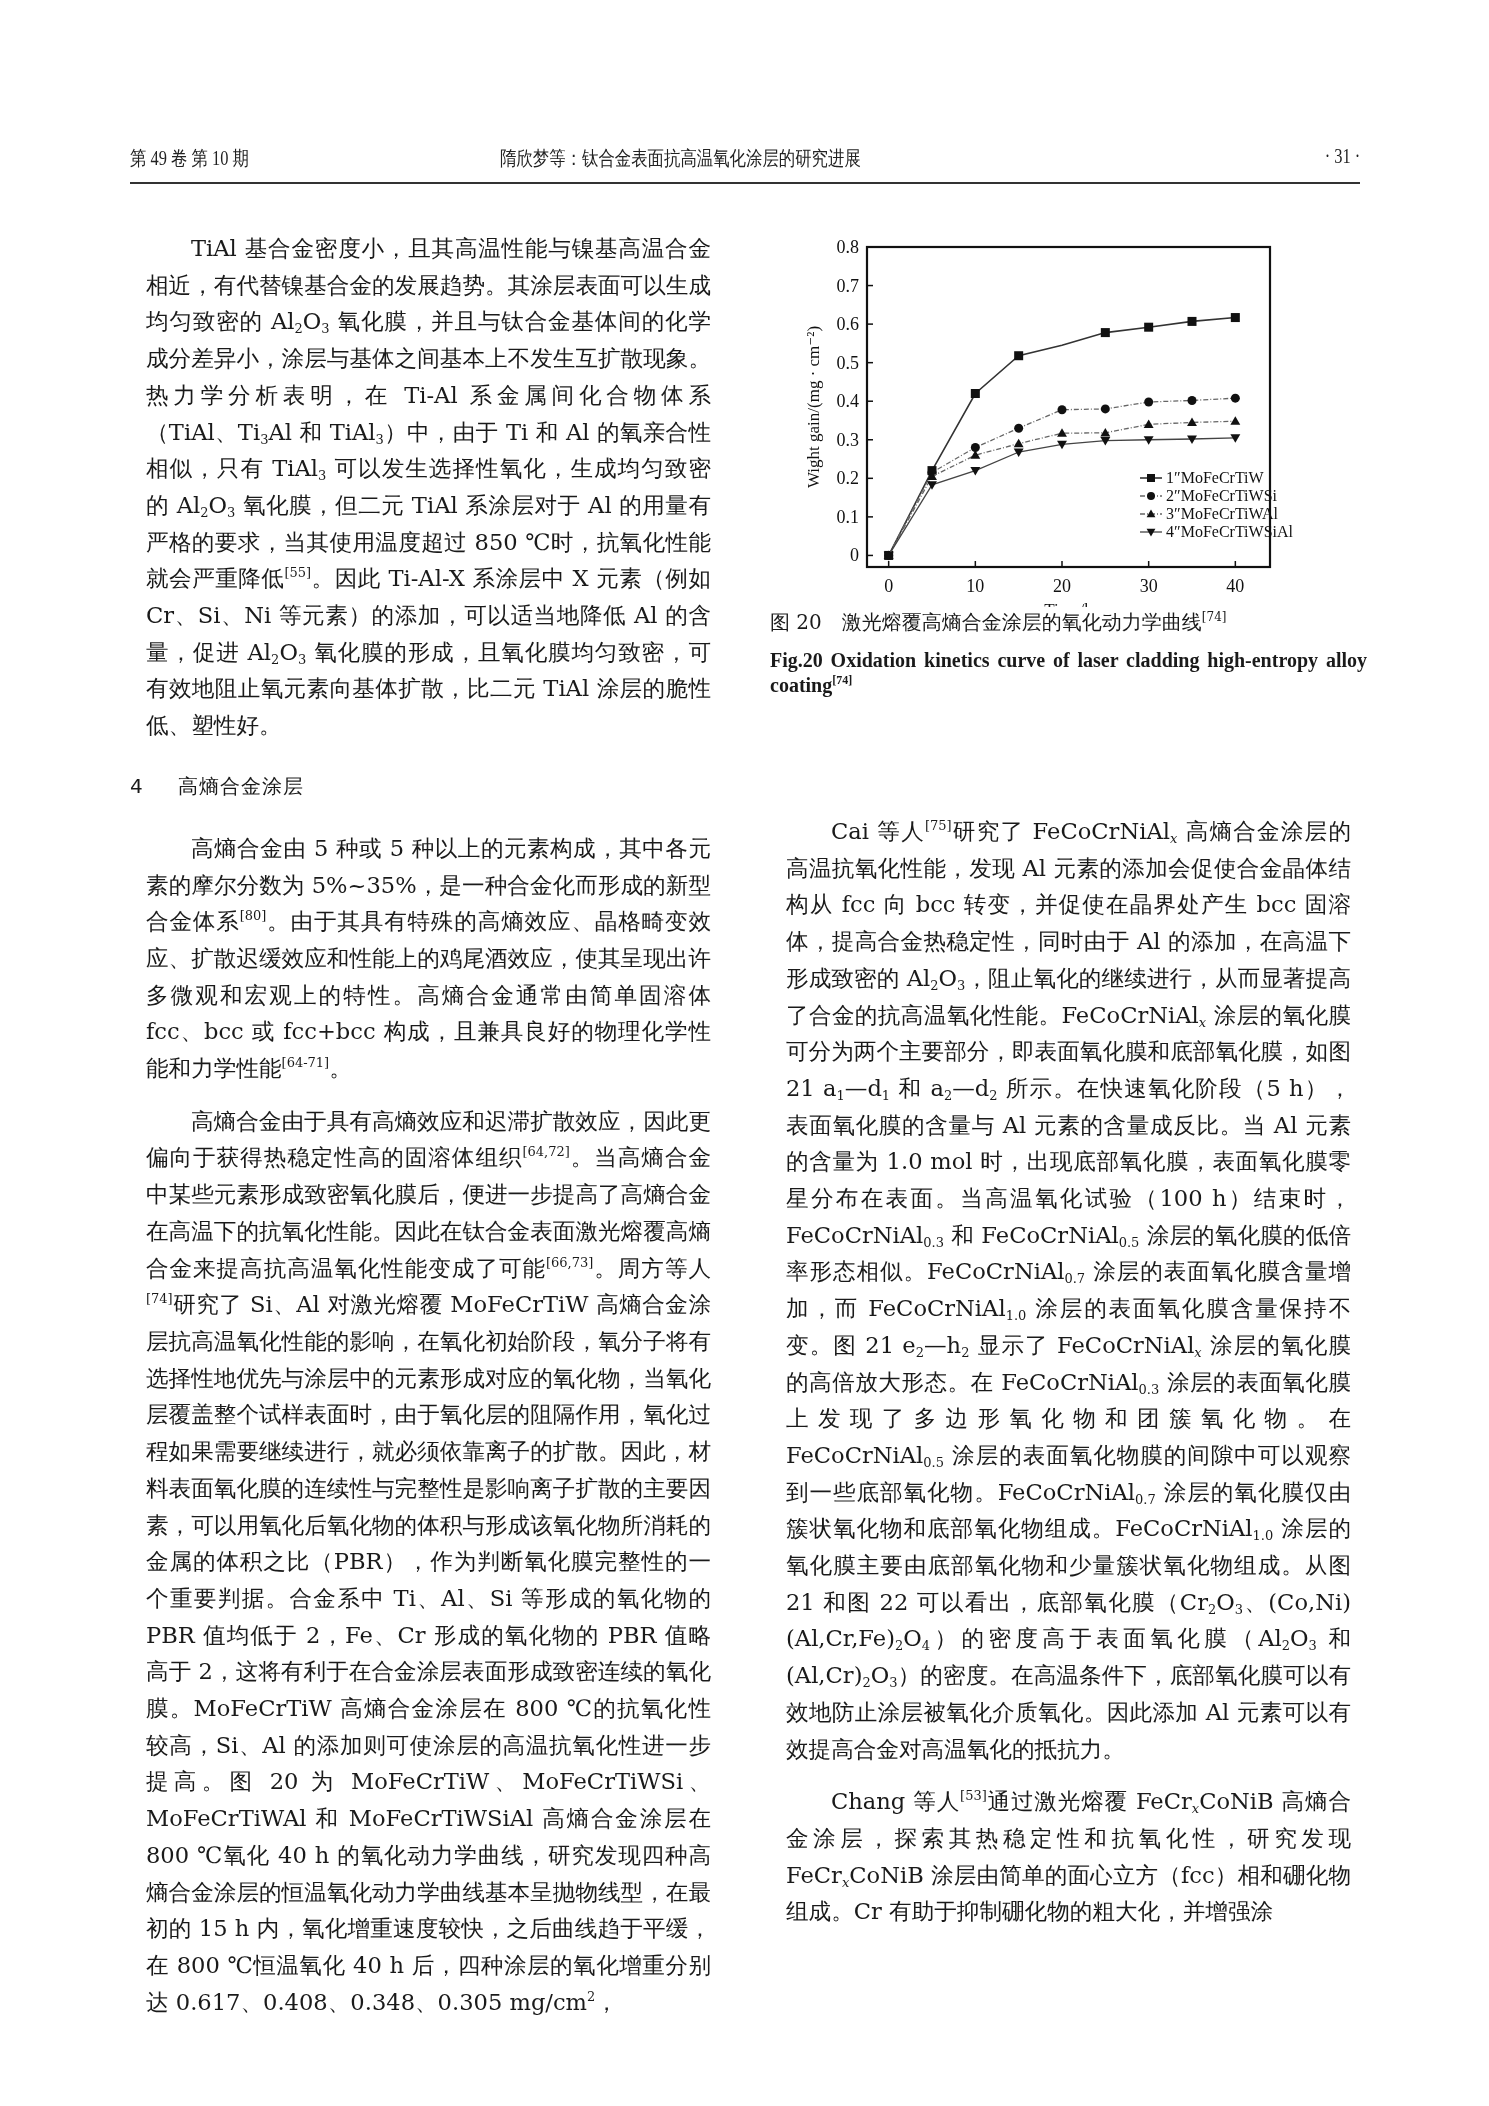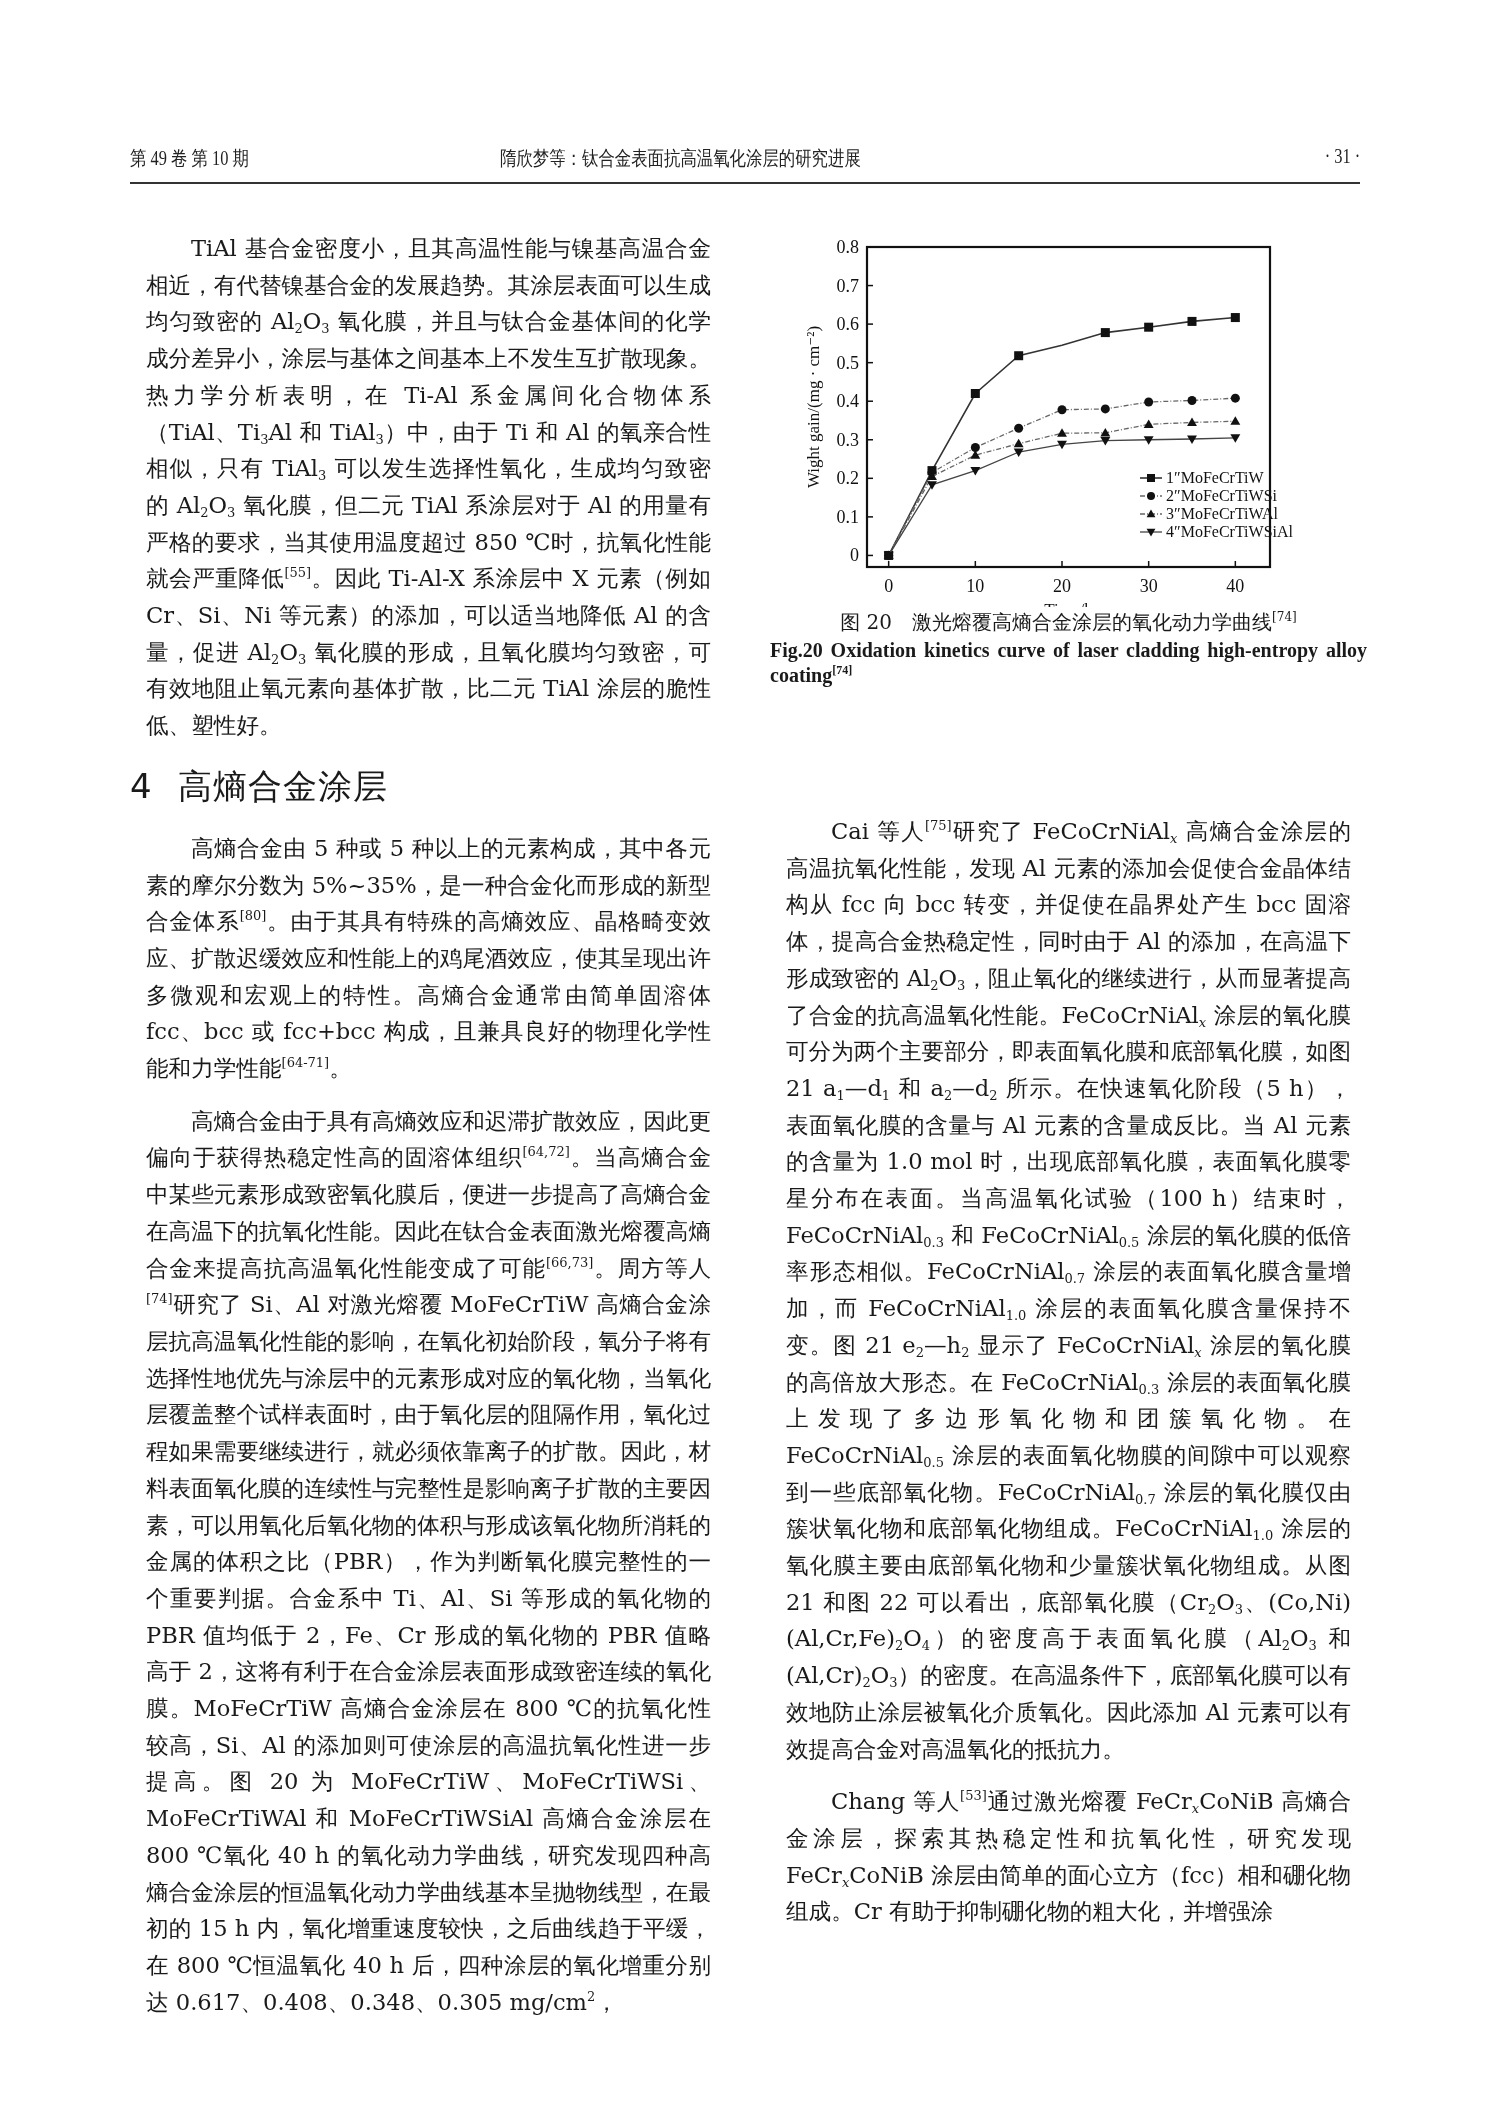"图 20 激光熔覆高熵合金涂层的氧化动力学曲线[74]" .caption .zh { margin-bottom: 3px -> 13px; text-align: center -> none }
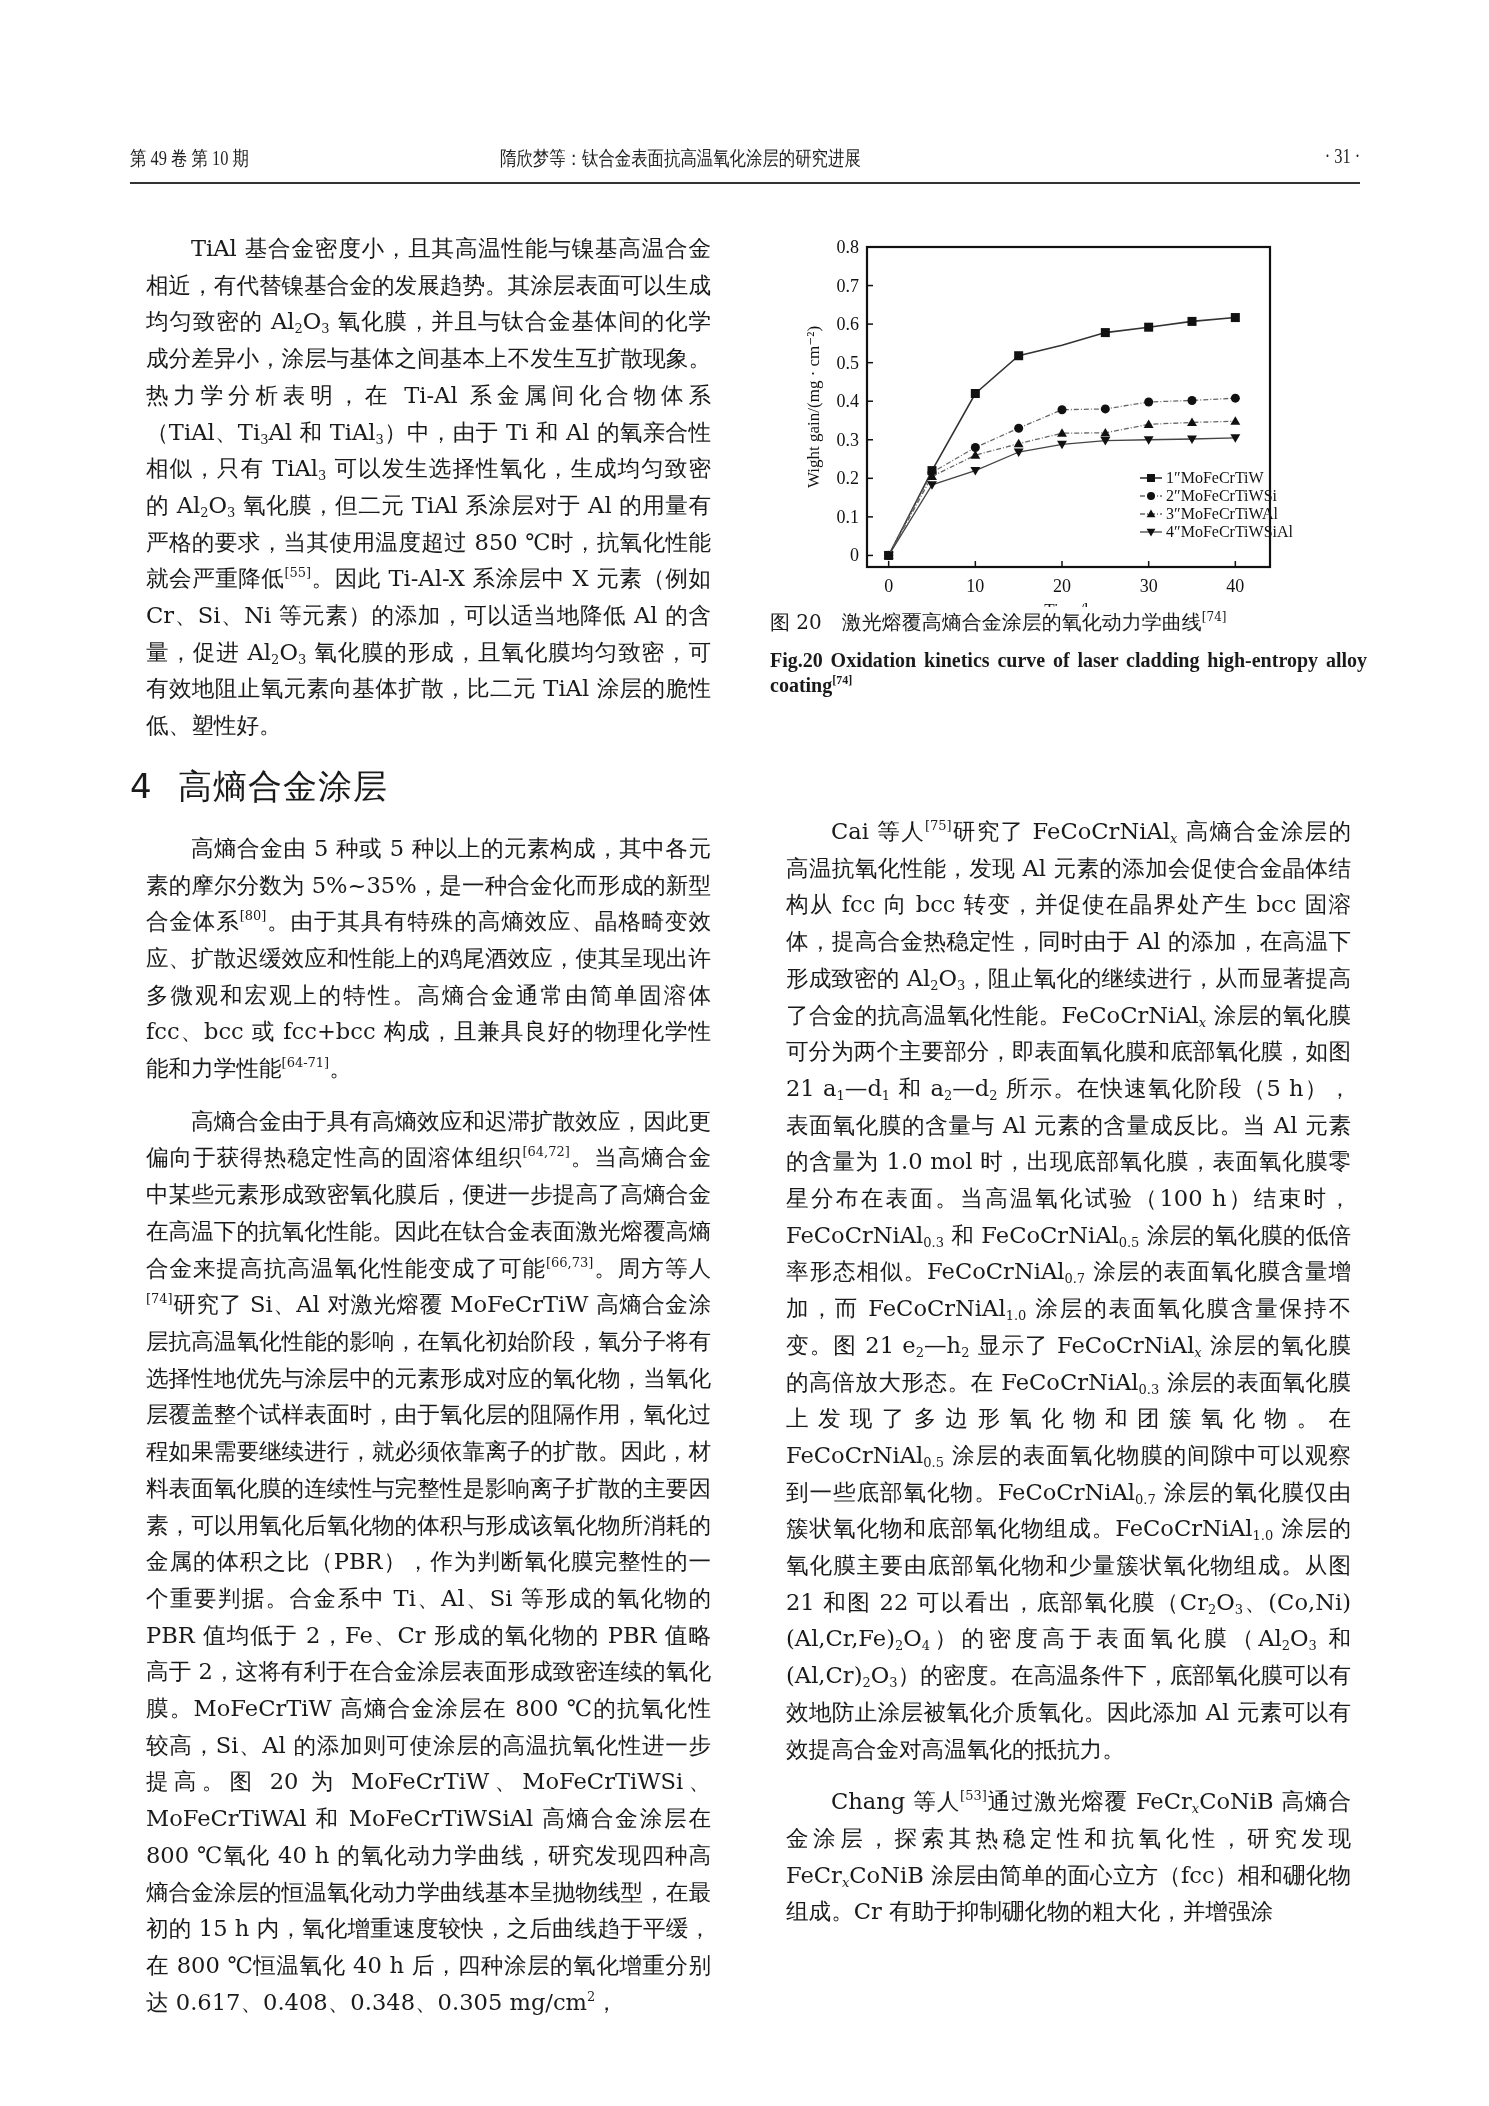"4 高熵合金涂层" .section-heading { font-size: 34px -> 20px }
